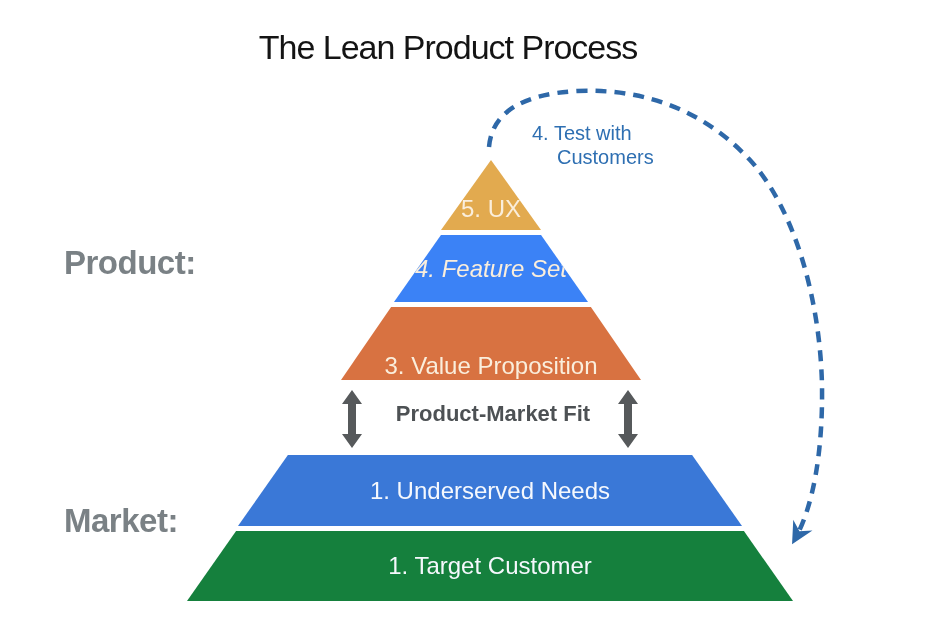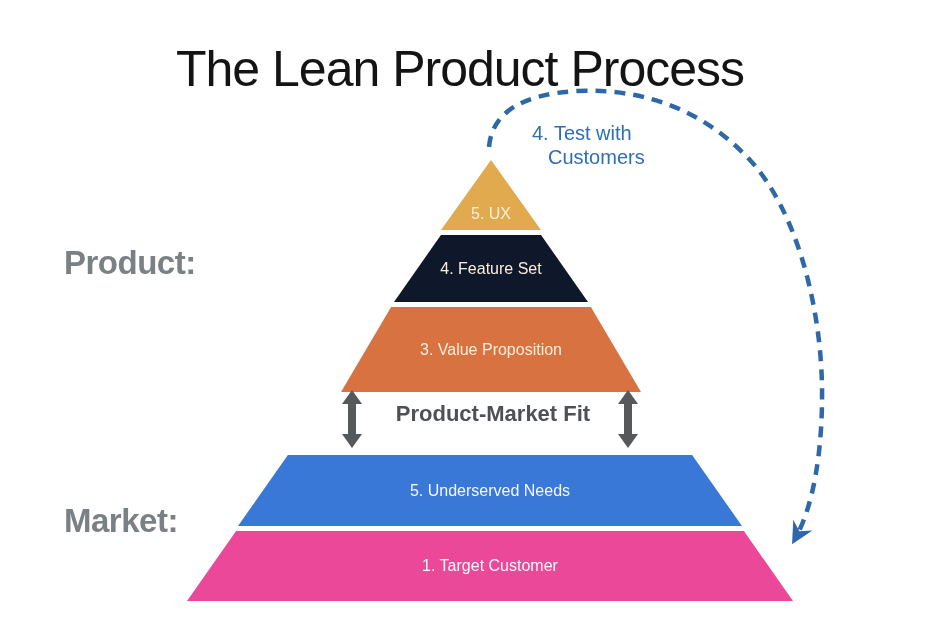"The Lean Product Process" #title { font-size: 50px -> 34px; margin: 16px -> 4px }
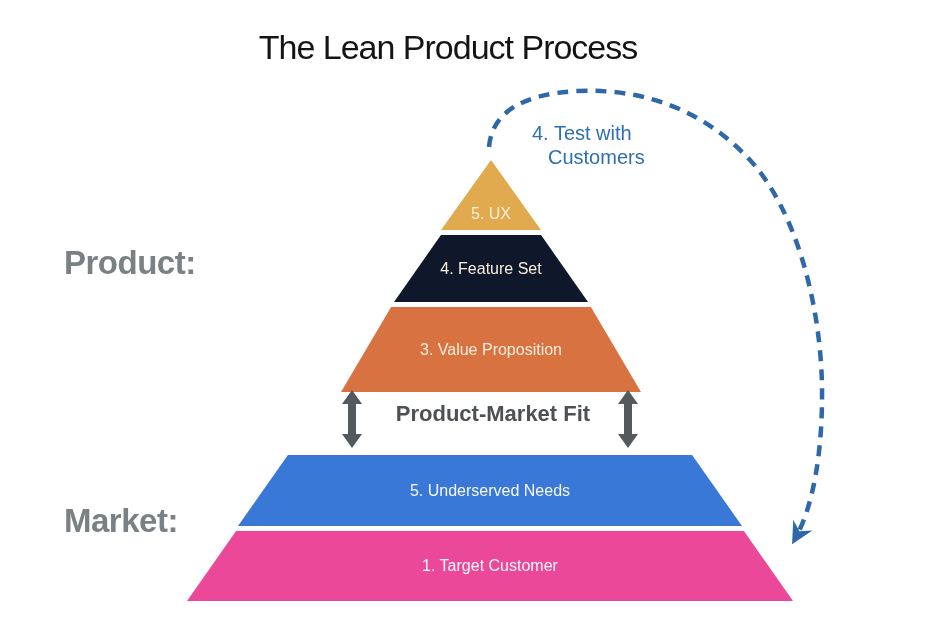"Customers" #loop-label .line2 { margin-left: 16px -> 25px }
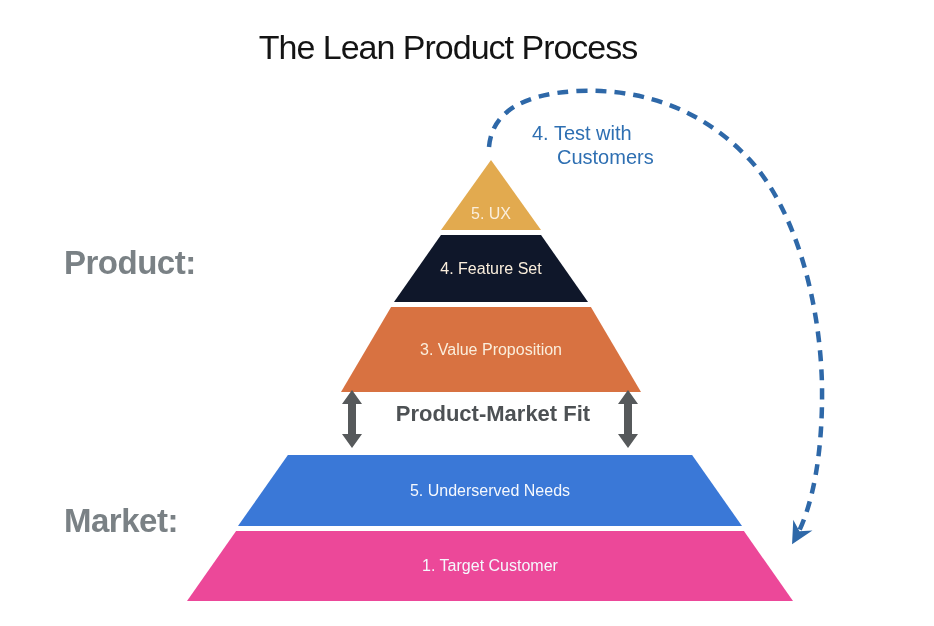"5. UX" .band .band-label { font-size: 16px -> 24px }
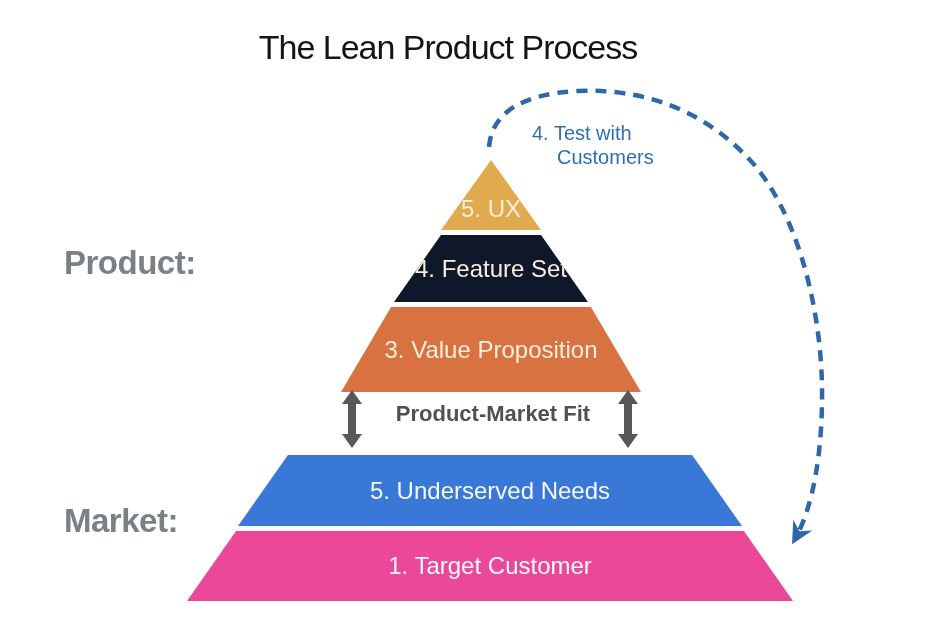"4. Feature Set" div.abs { background-color: #0f172a -> #3b82f6; font-style: none -> italic }
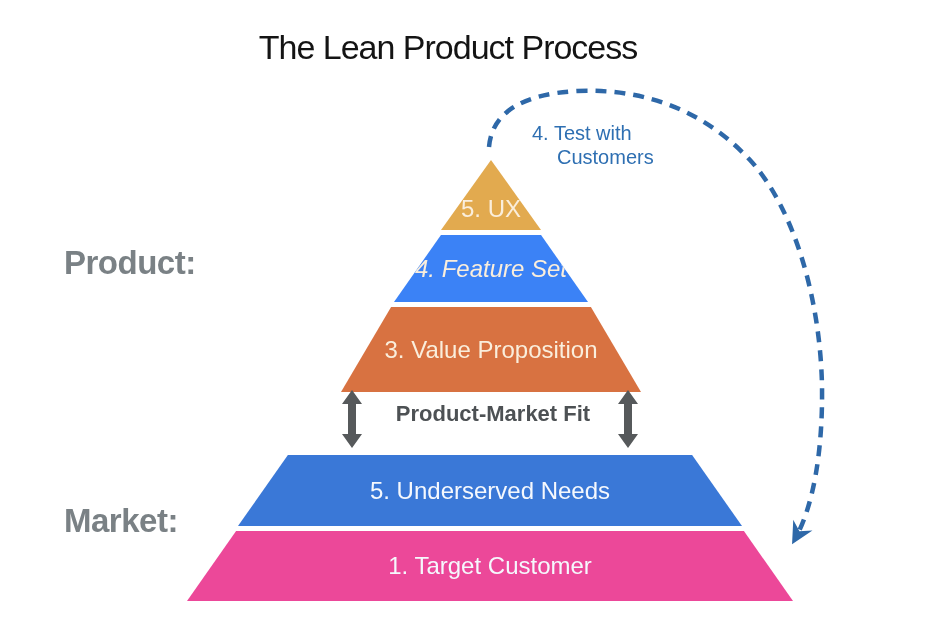"3. Value Proposition" #band-value-proposition { align-items: none -> flex-end; height: 85px -> 73px }
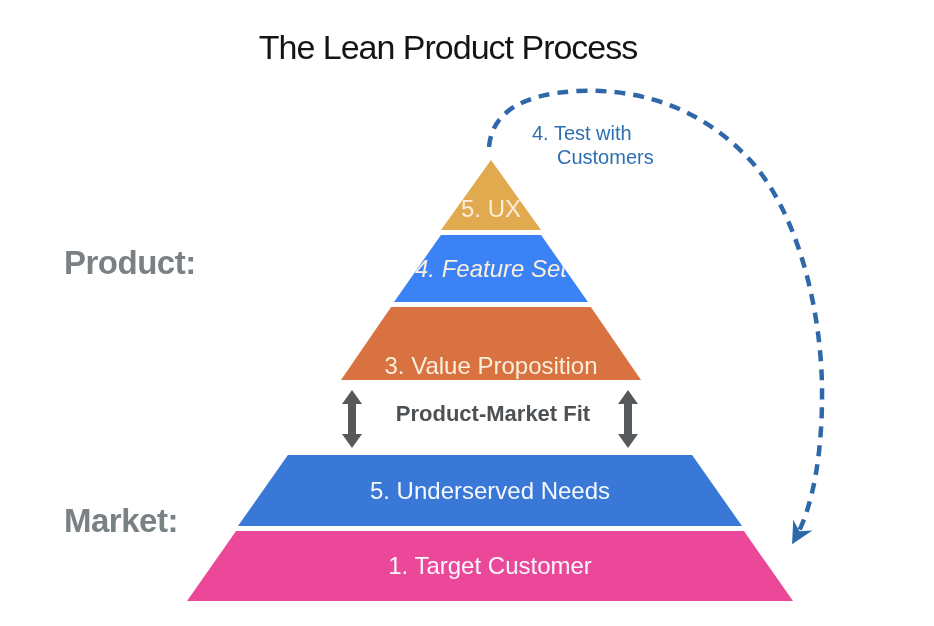"5. Underserved Needs" span.band-label { text: 5 -> 1 }
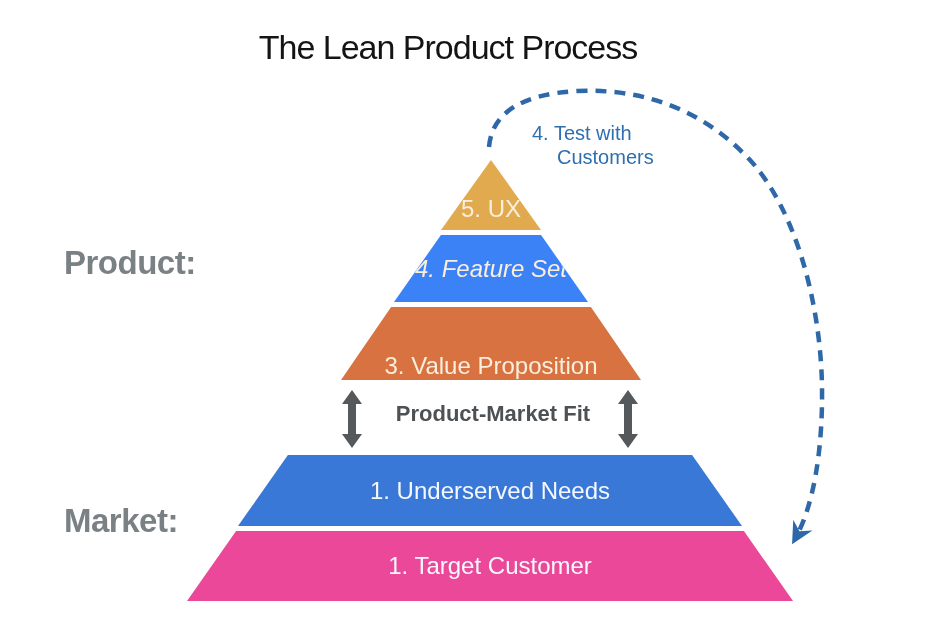"1. Target Customer" div.abs { background-color: #ec4899 -> #15803d }
